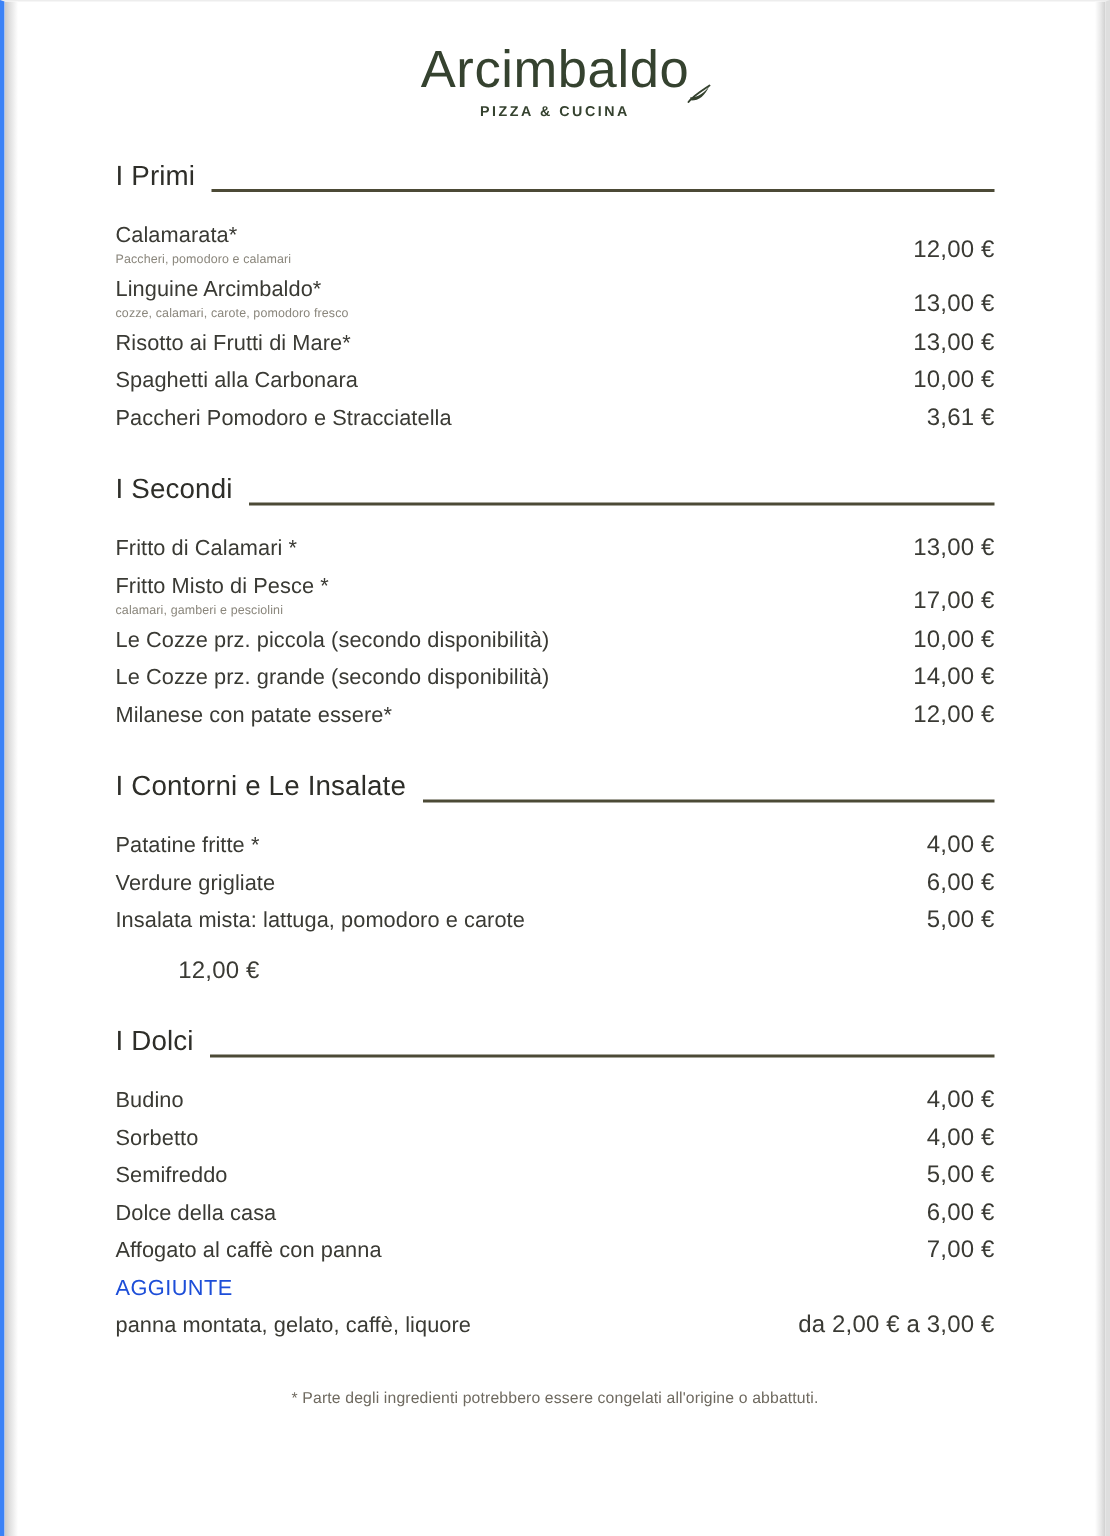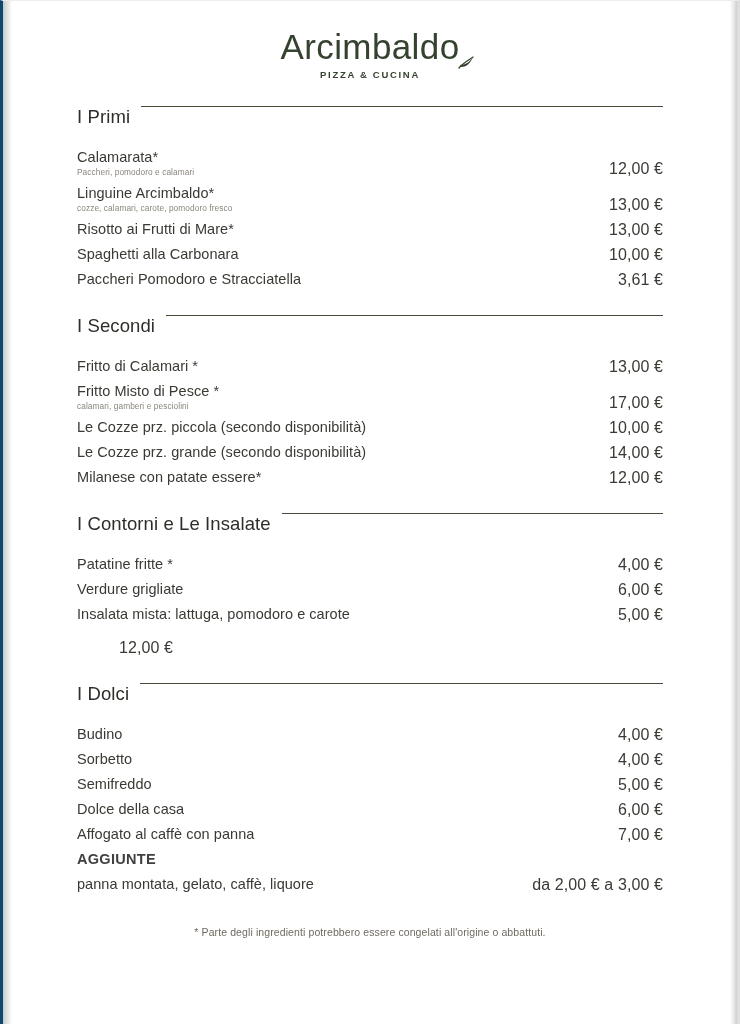"Arcimbaldo" .page { border-left: 3px solid #0c4a6e -> 3px solid #3b82f6 }
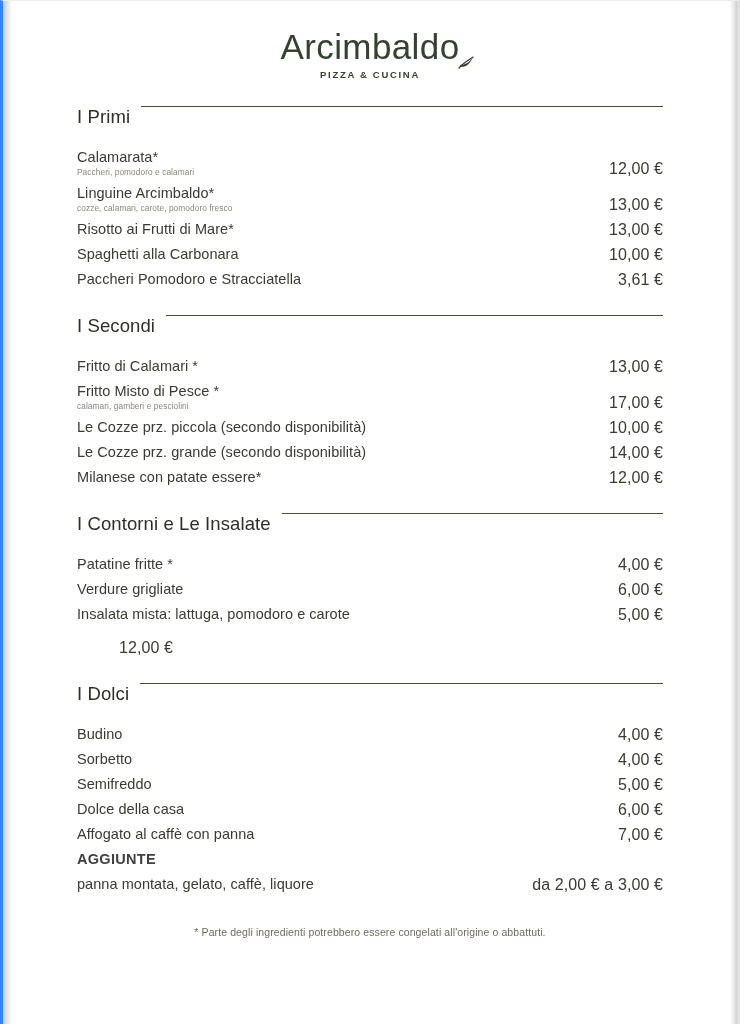"I Primi" .section-head { align-items: flex-start -> flex-end }
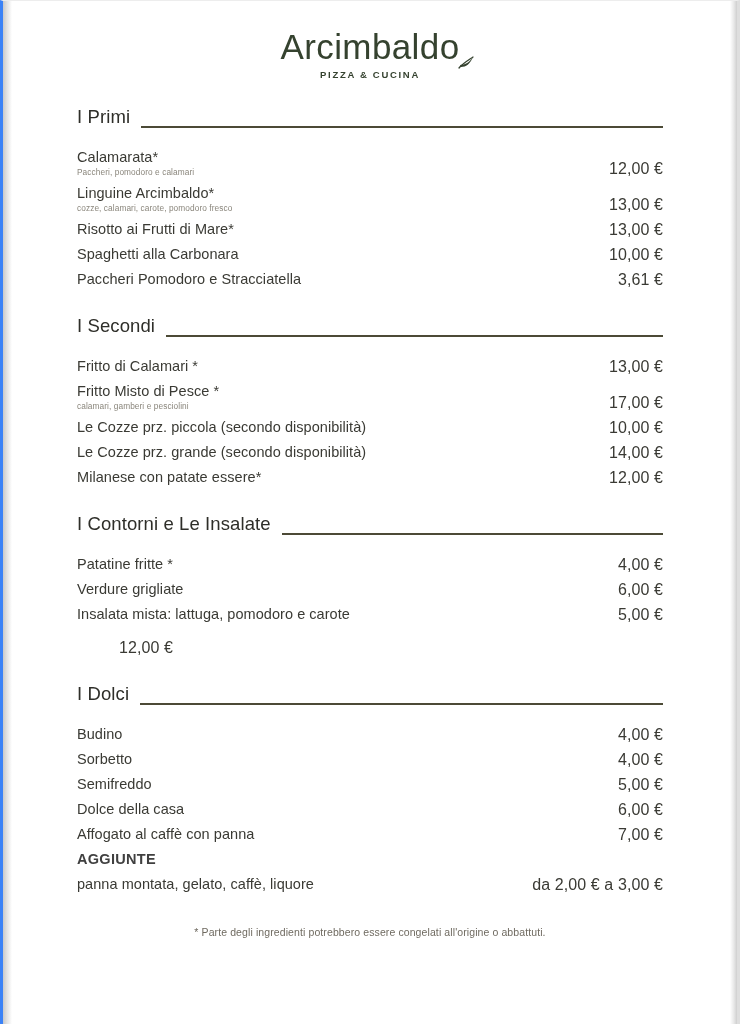"Calamarata*" .item { align-items: flex-end -> center }
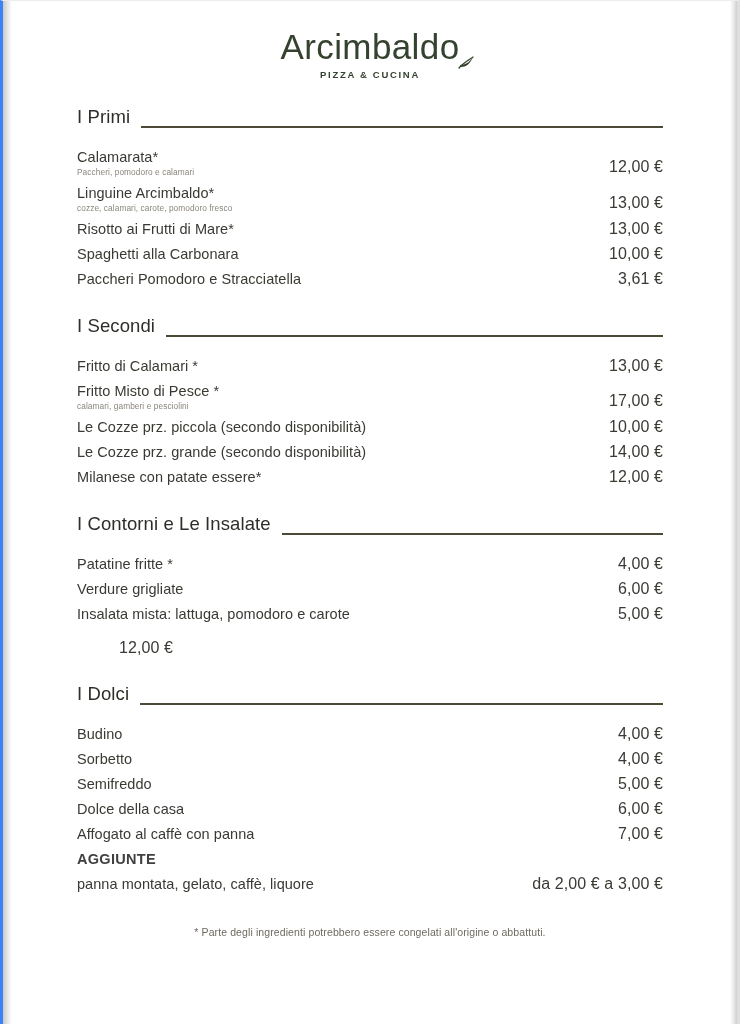"AGGIUNTE" .item-name.bold { color: #404040 -> #1d4ed8; font-weight: bold -> normal }
